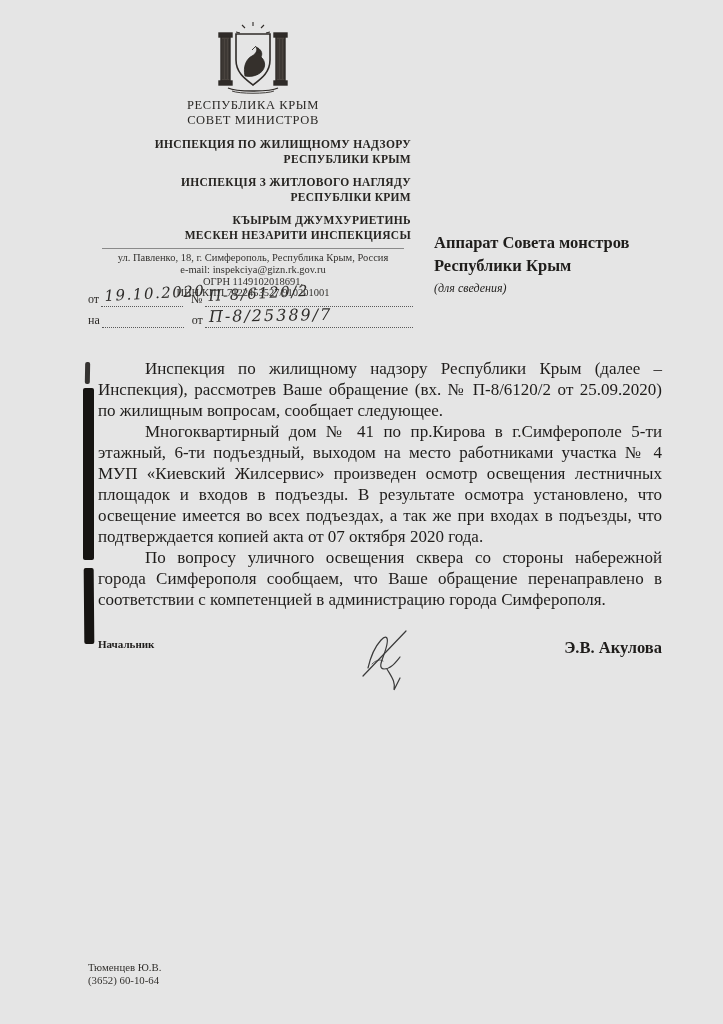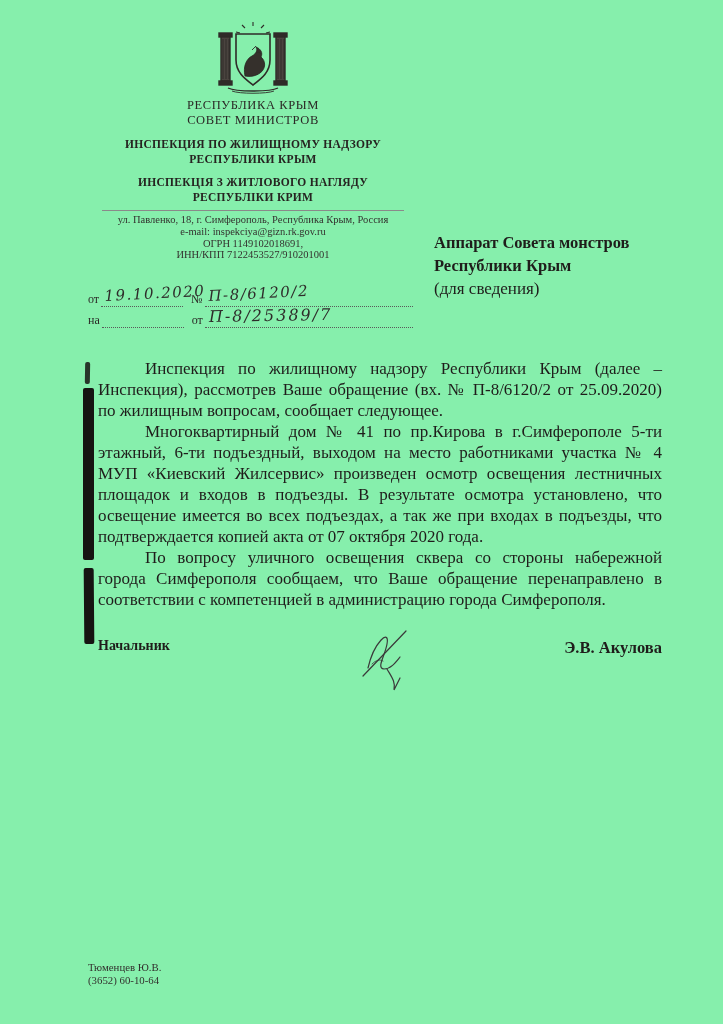"РЕСПУБЛИКА КРЫМ" .page { background: #86efac -> #e5e5e5 }
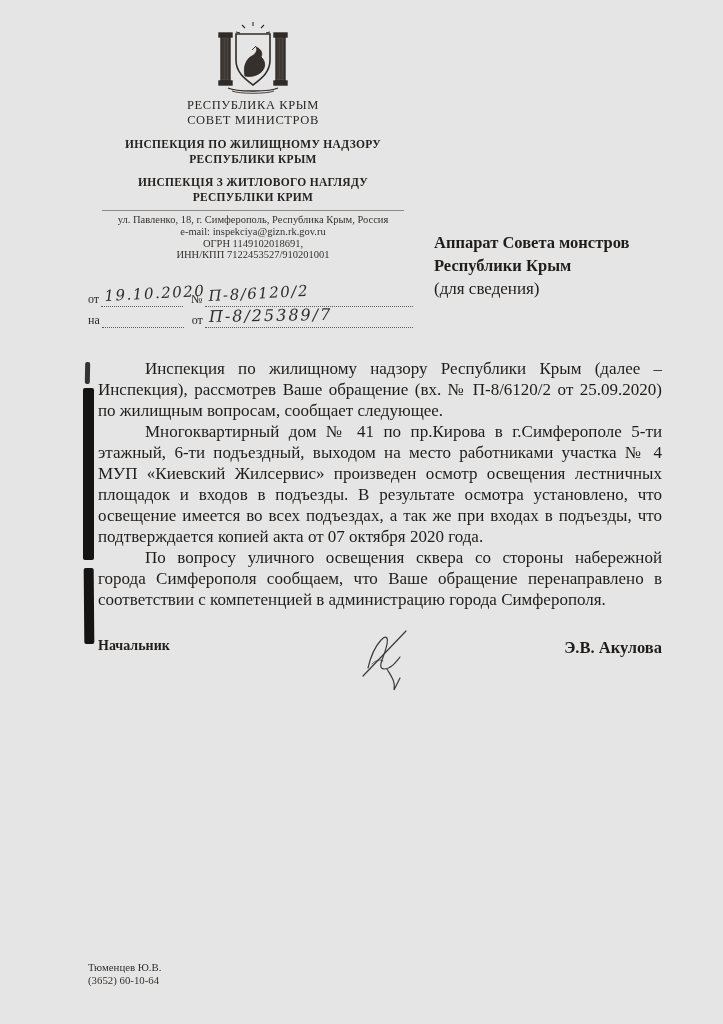"ИНСПЕКЦИЯ ПО ЖИЛИЩНОМУ НАДЗОРУ" .org-line { text-align: none -> right }
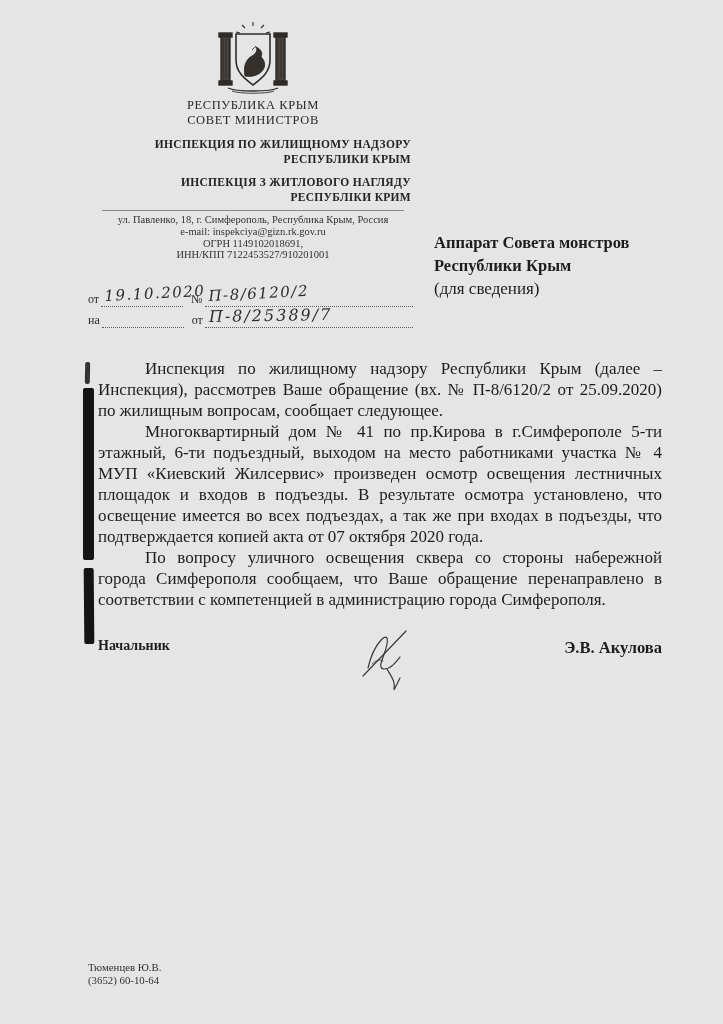"КЪЫРЫМ ДЖУМХУРИЕТИНЬ" div.org-block { html: none -> <div> <div>КЪЫРЫМ ДЖУМХУРИЕТИНЬ</div> <div>МЕСКЕН НЕЗАРИТИ ИНСПЕКЦИЯСЫ</div> </div> }
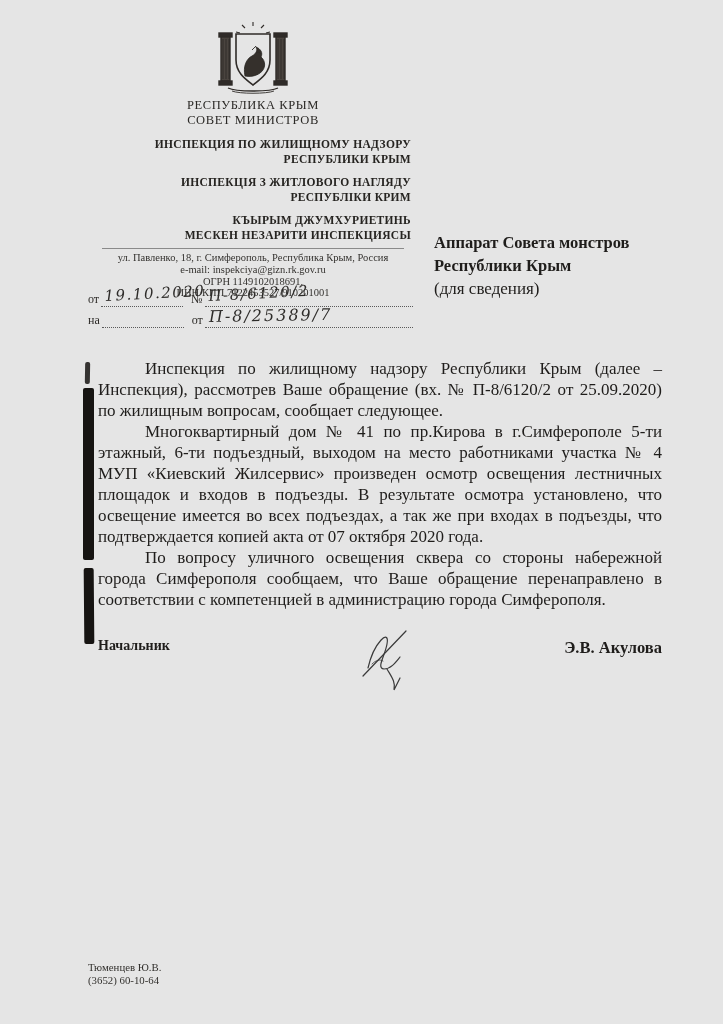"(для сведения)" .addressee .normal { font-size: 17px -> 12px; font-style: none -> italic }
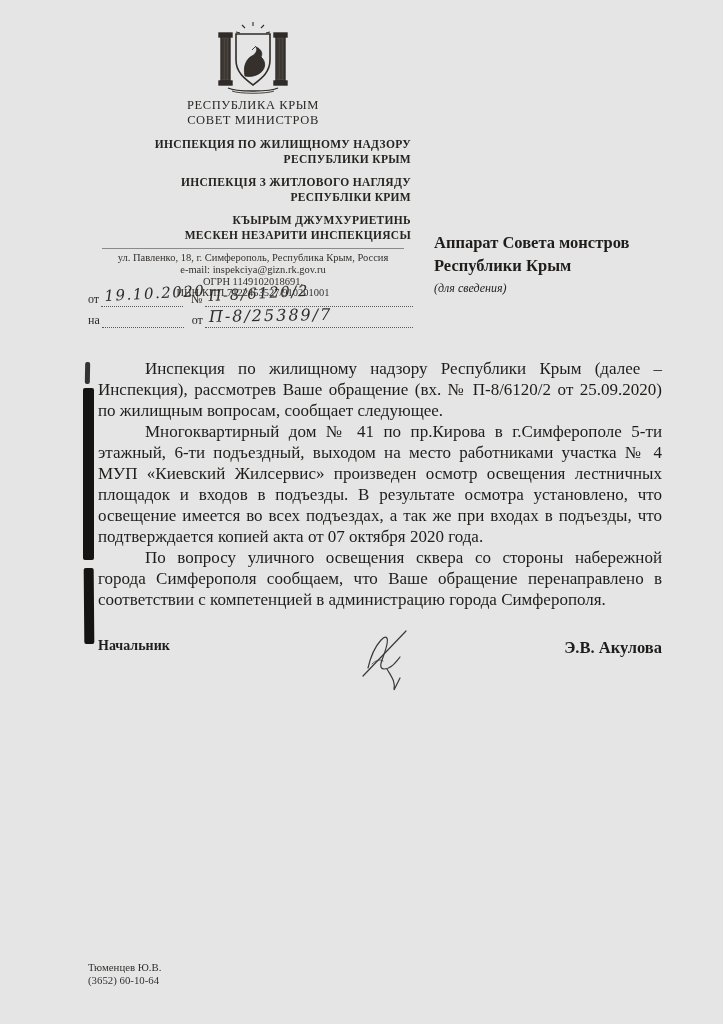"Начальник" .sign-position { font-size: 14px -> 11px }
